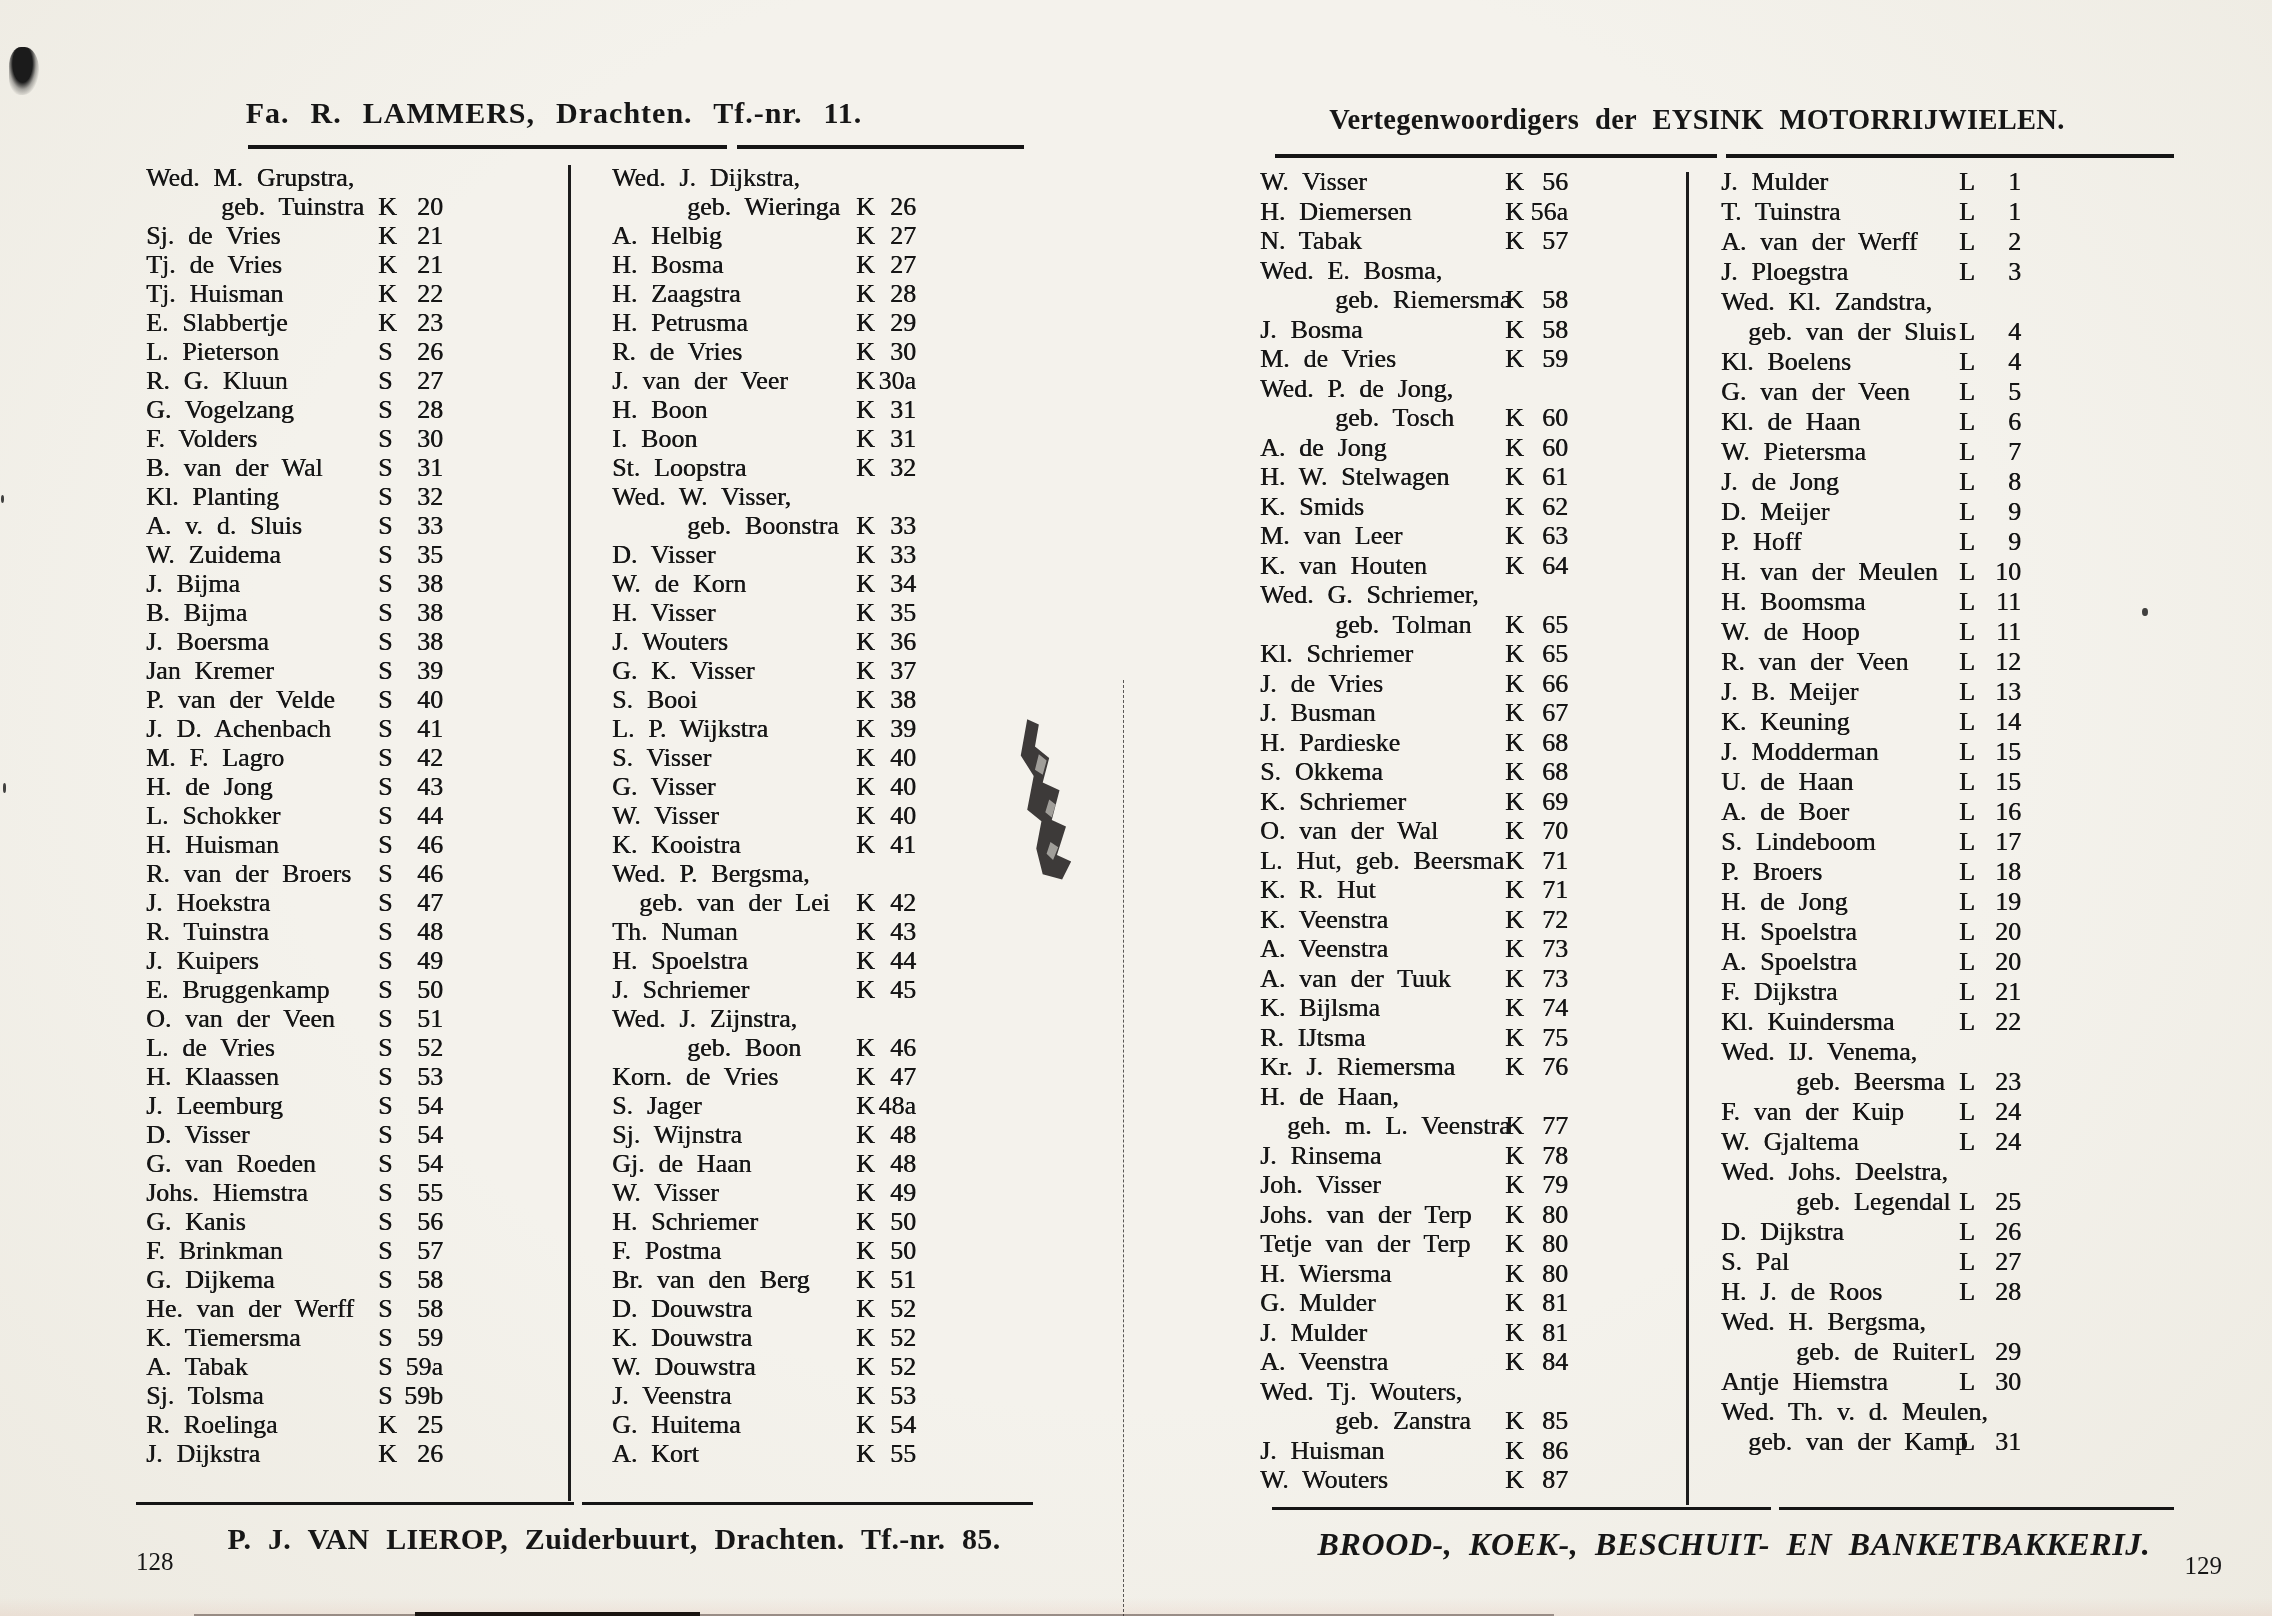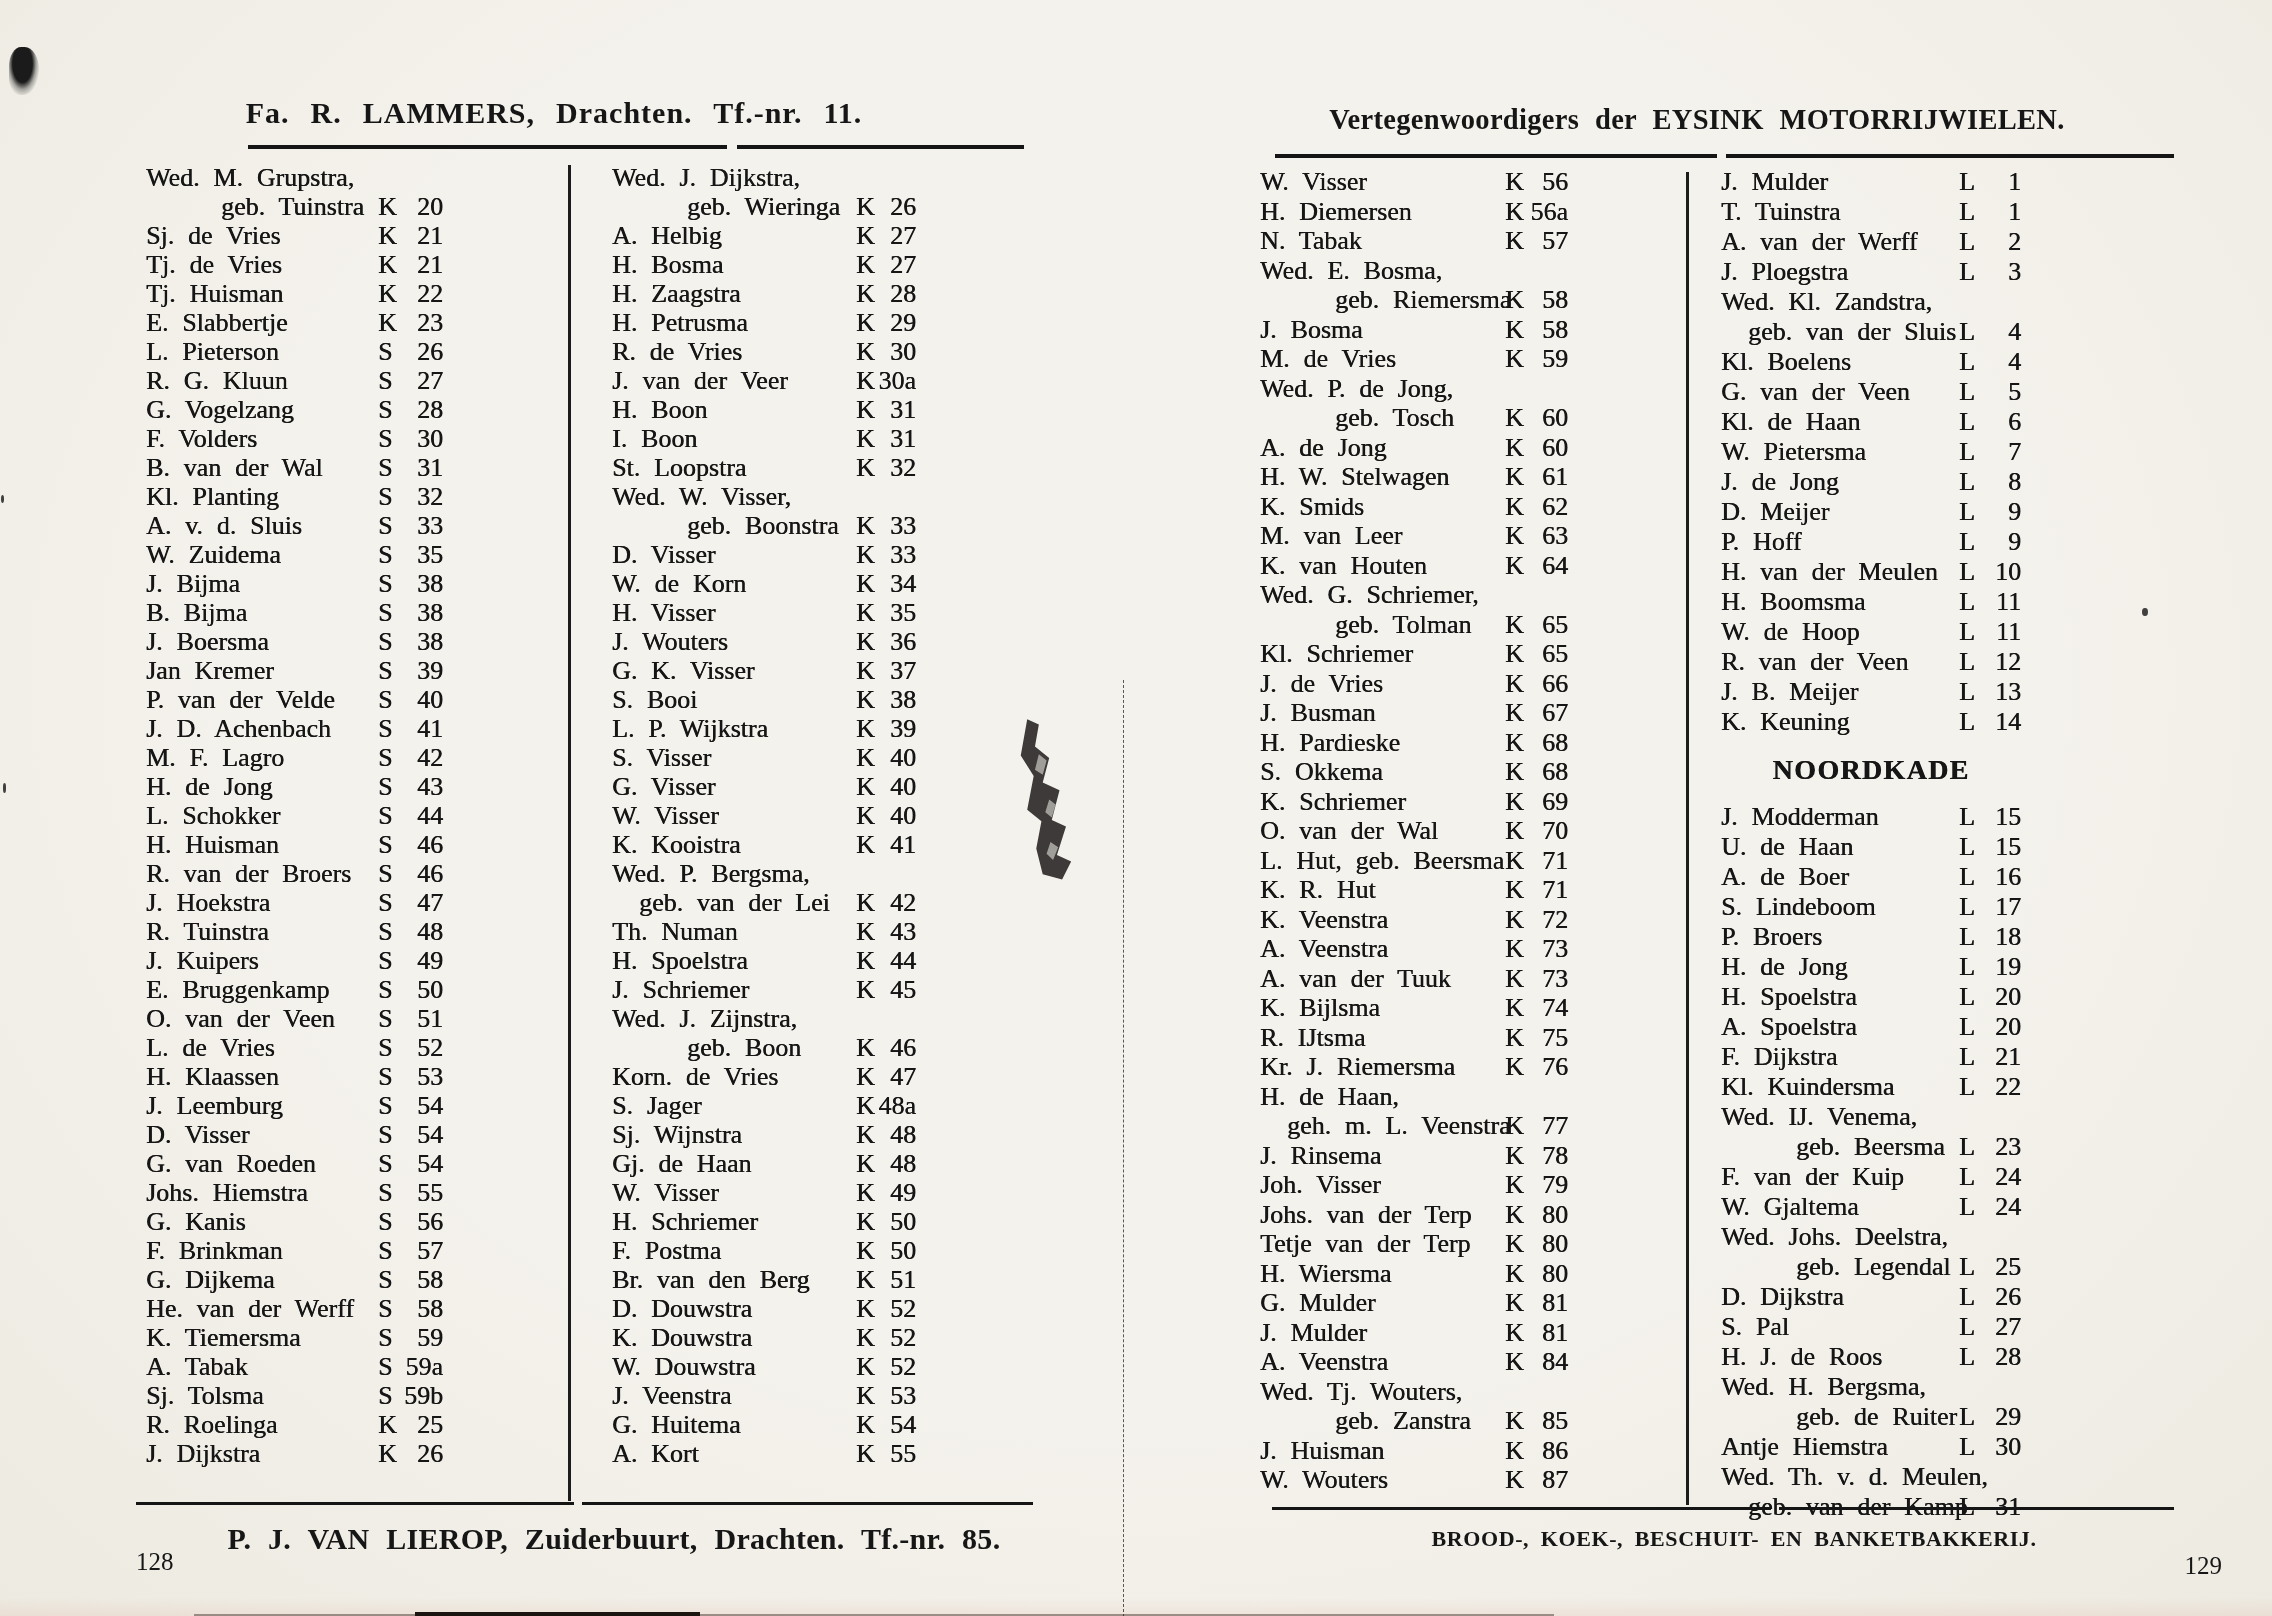"NOORDKADE" div.row { html: <div>NOORDKADE</div> -> none }
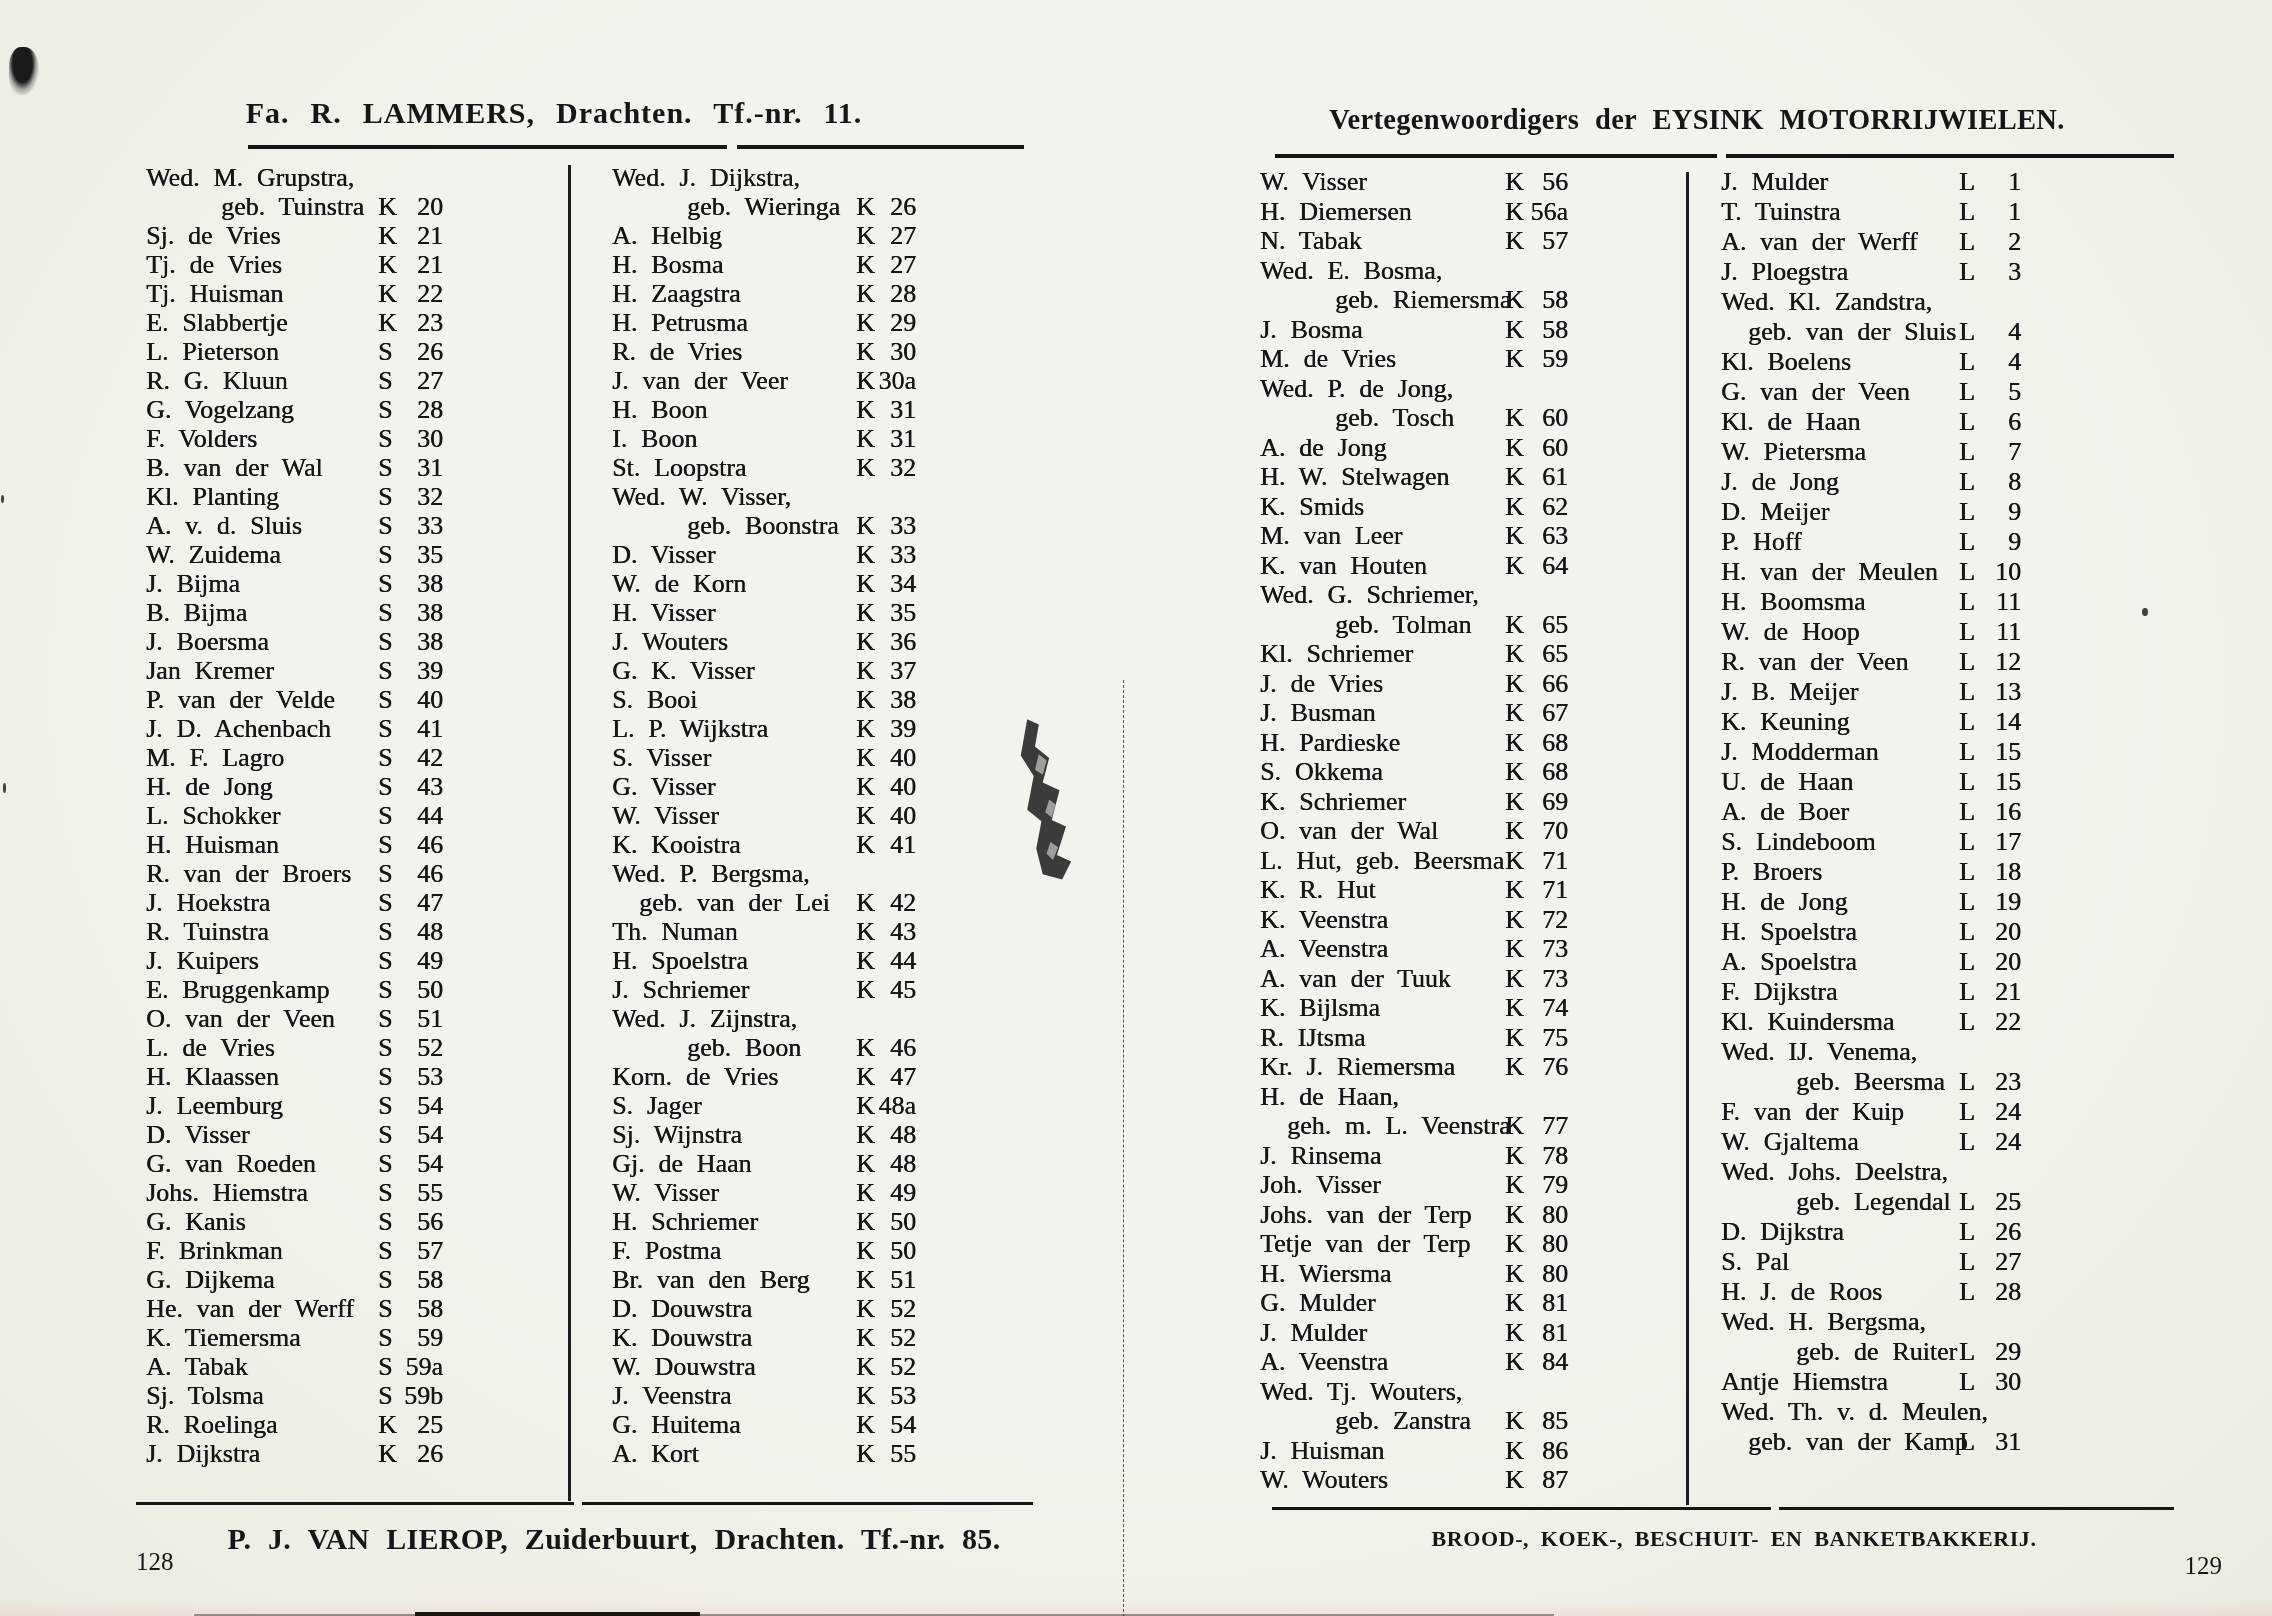"BROOD-, KOEK-, BESCHUIT- EN" .ftr-r { font-size: 22px -> 32px; font-style: none -> italic }
